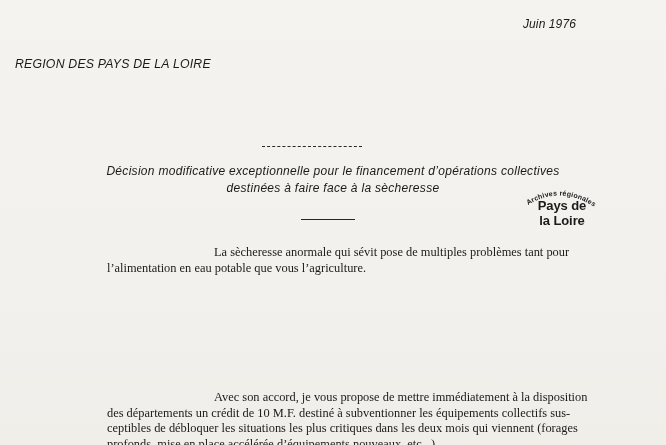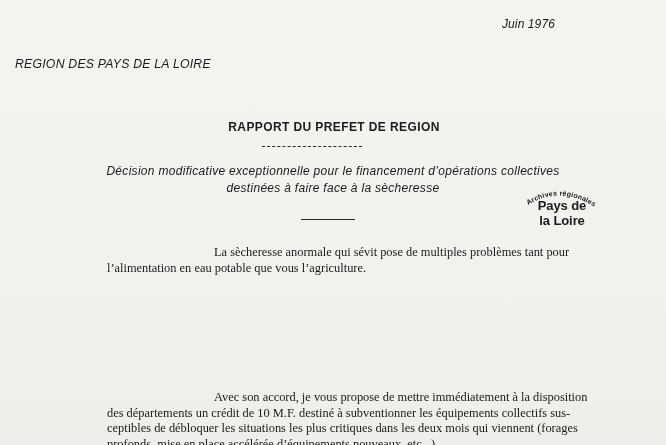"Juin 1976" .date { left: 502px -> 523px }
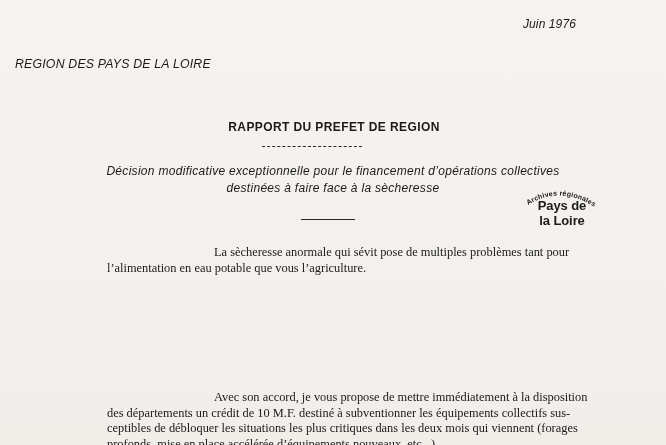"RAPPORT DU PREFET DE REGION" div.title { html: <div>RAPPORT DU PREFET DE REGION</div> -> none }
